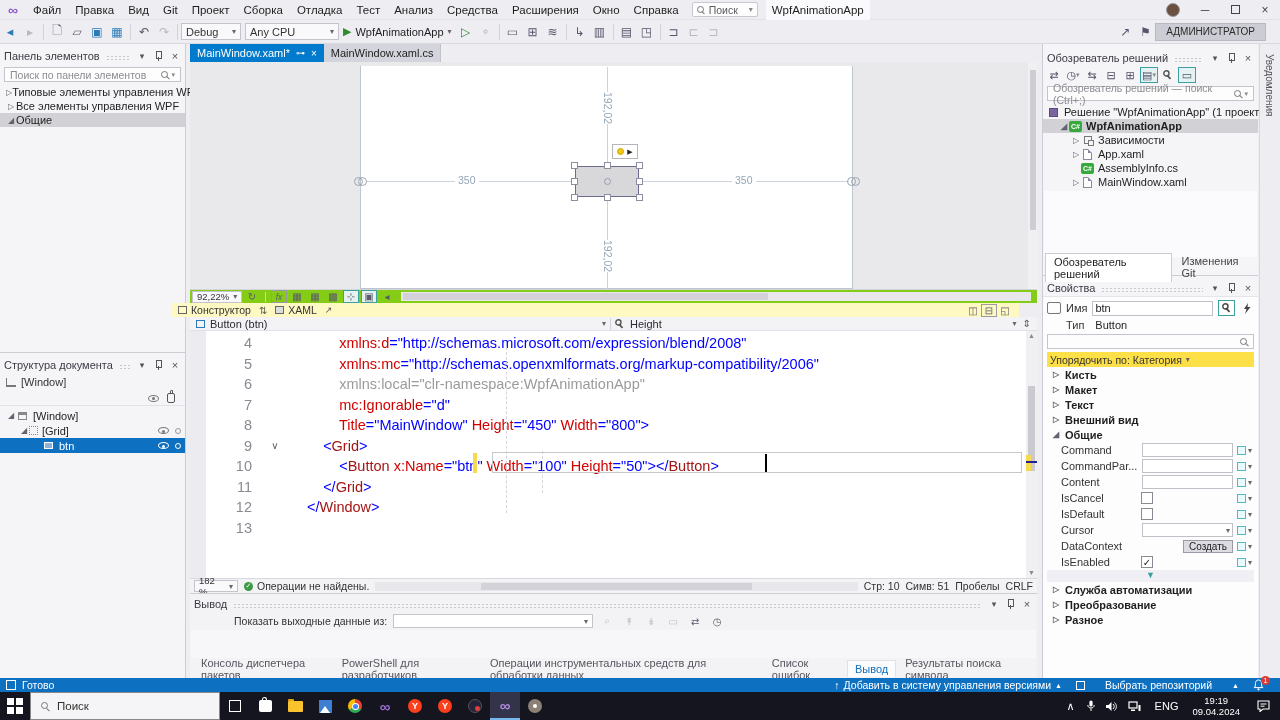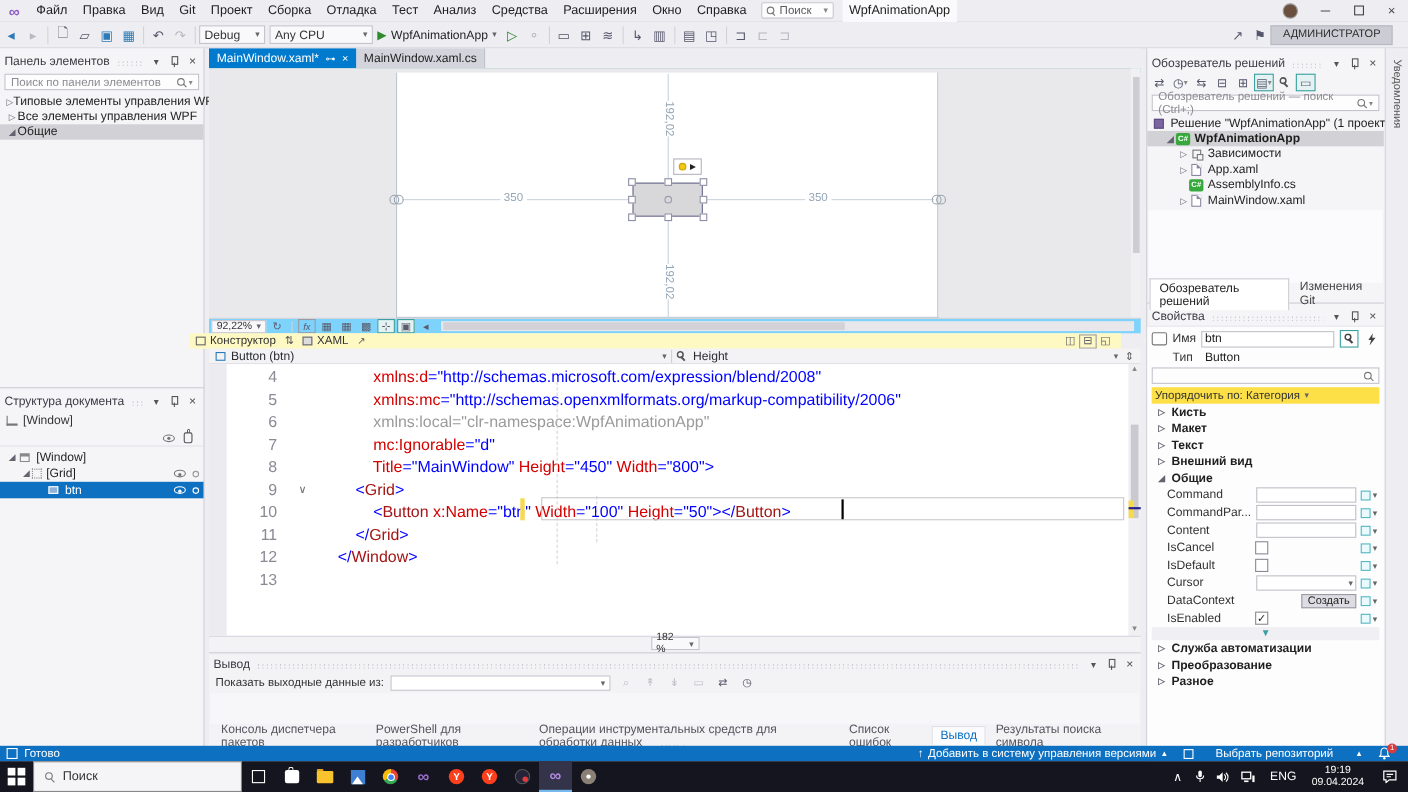"92,22%" div.abs { background: #7dd3fc -> #84cc16 }
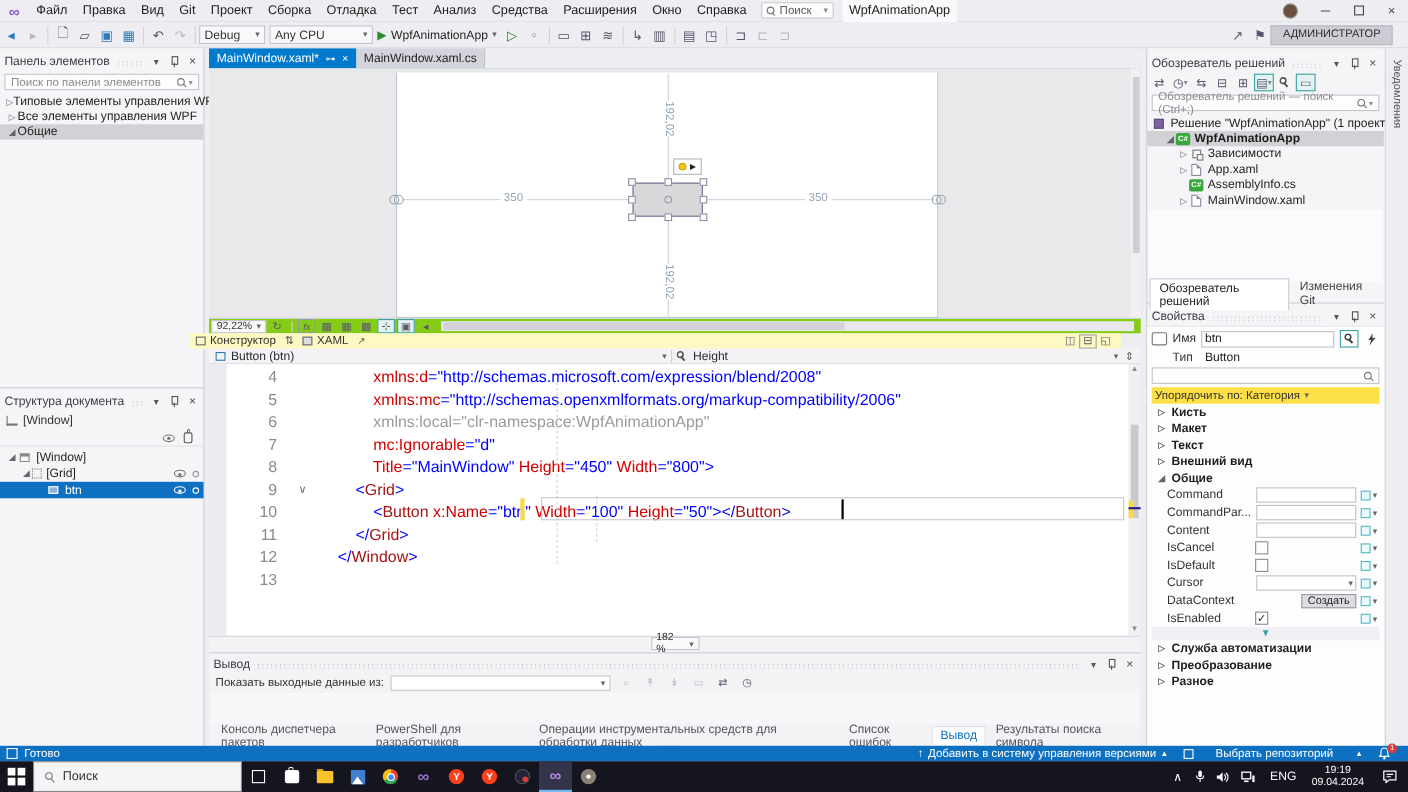"182 %" div.abs { flex-direction: column -> none }
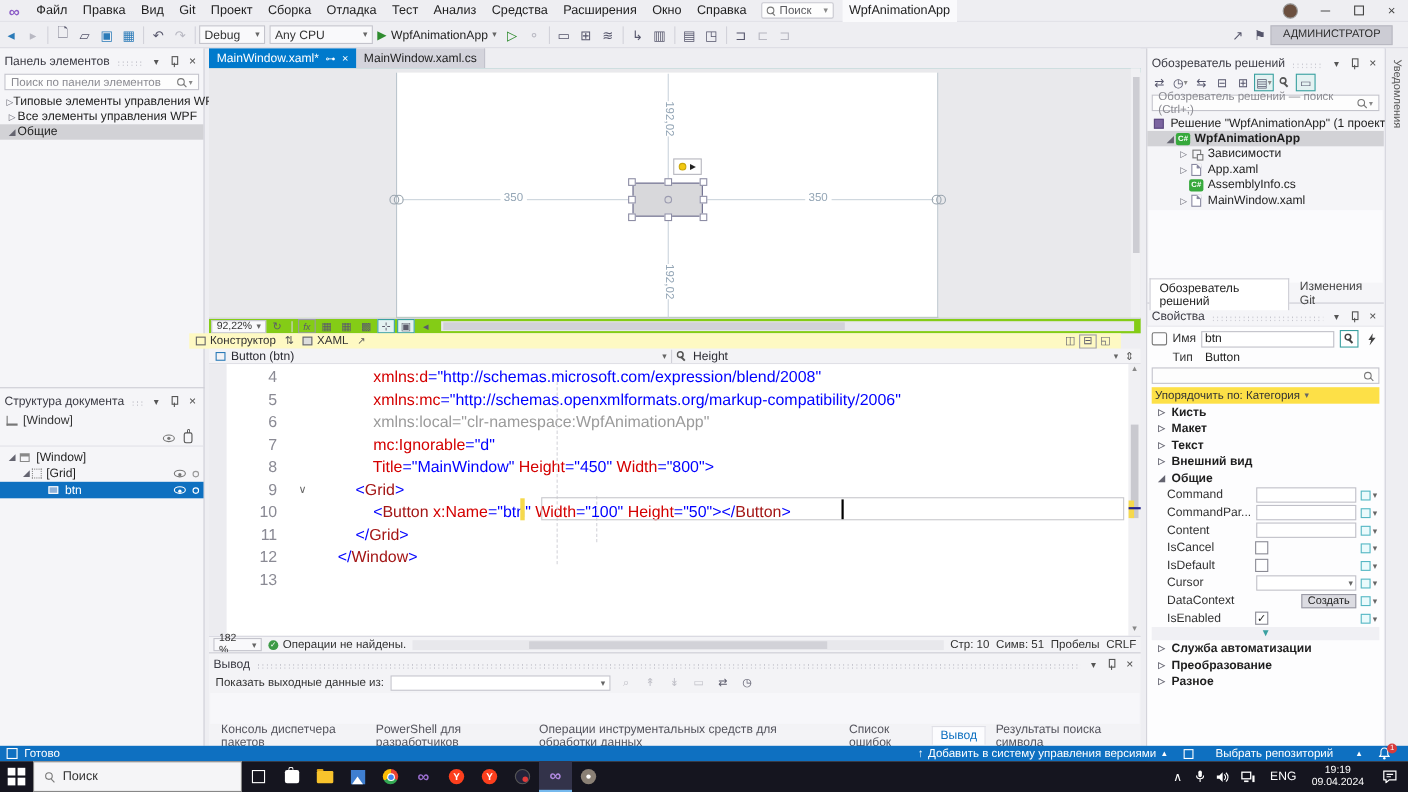"Показать выходные данные из:" span { margin-left: none -> 38px }
